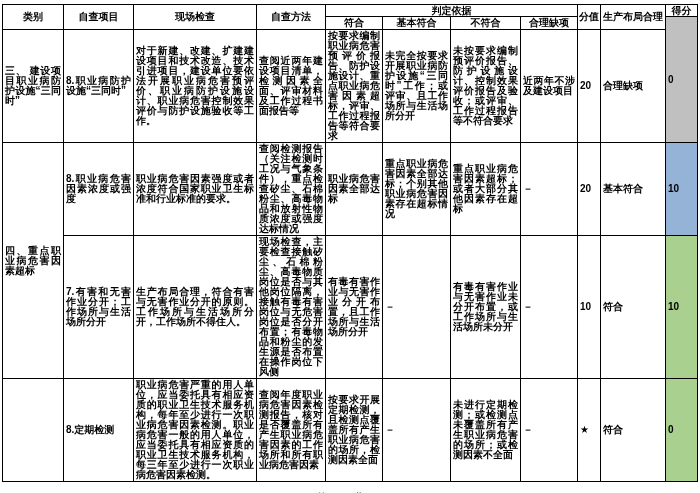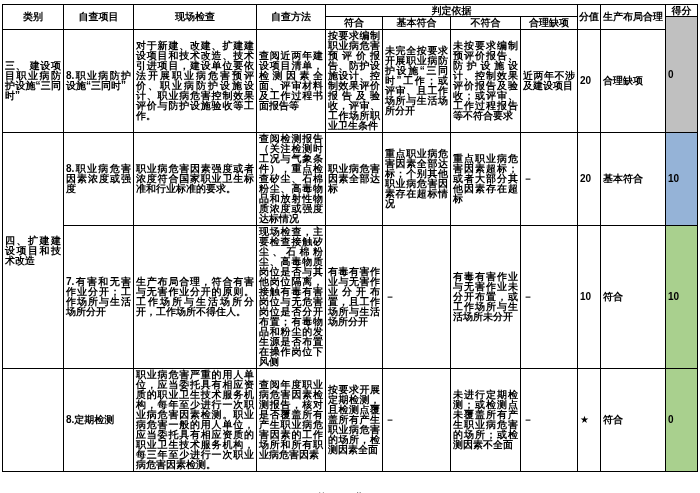"按要求编制职业病危害预评价报告、防护设施设计、控制效果评价报告及验收，评审、工作" td { text: 控制效果评价报告及验收，评审、工作场所职业卫生条件 -> 重点职业病危害因素超标，评审、工作过程报告等符合要求 }
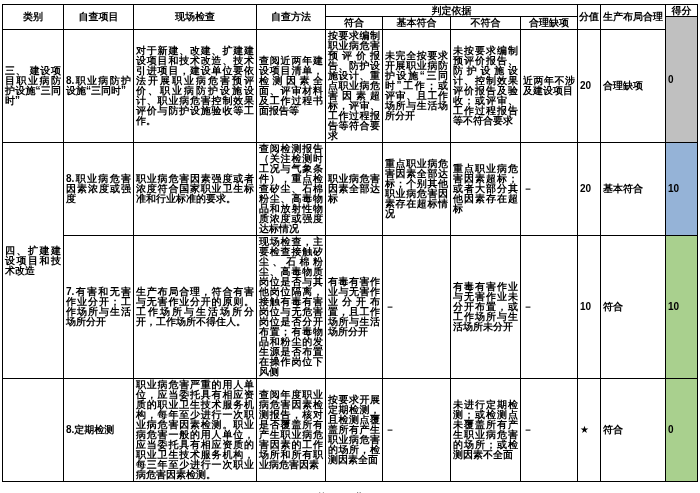"四、扩建建设项目和技术改造" td { text: 扩建建设项目和技术改造 -> 重点职业病危害因素超标 }
